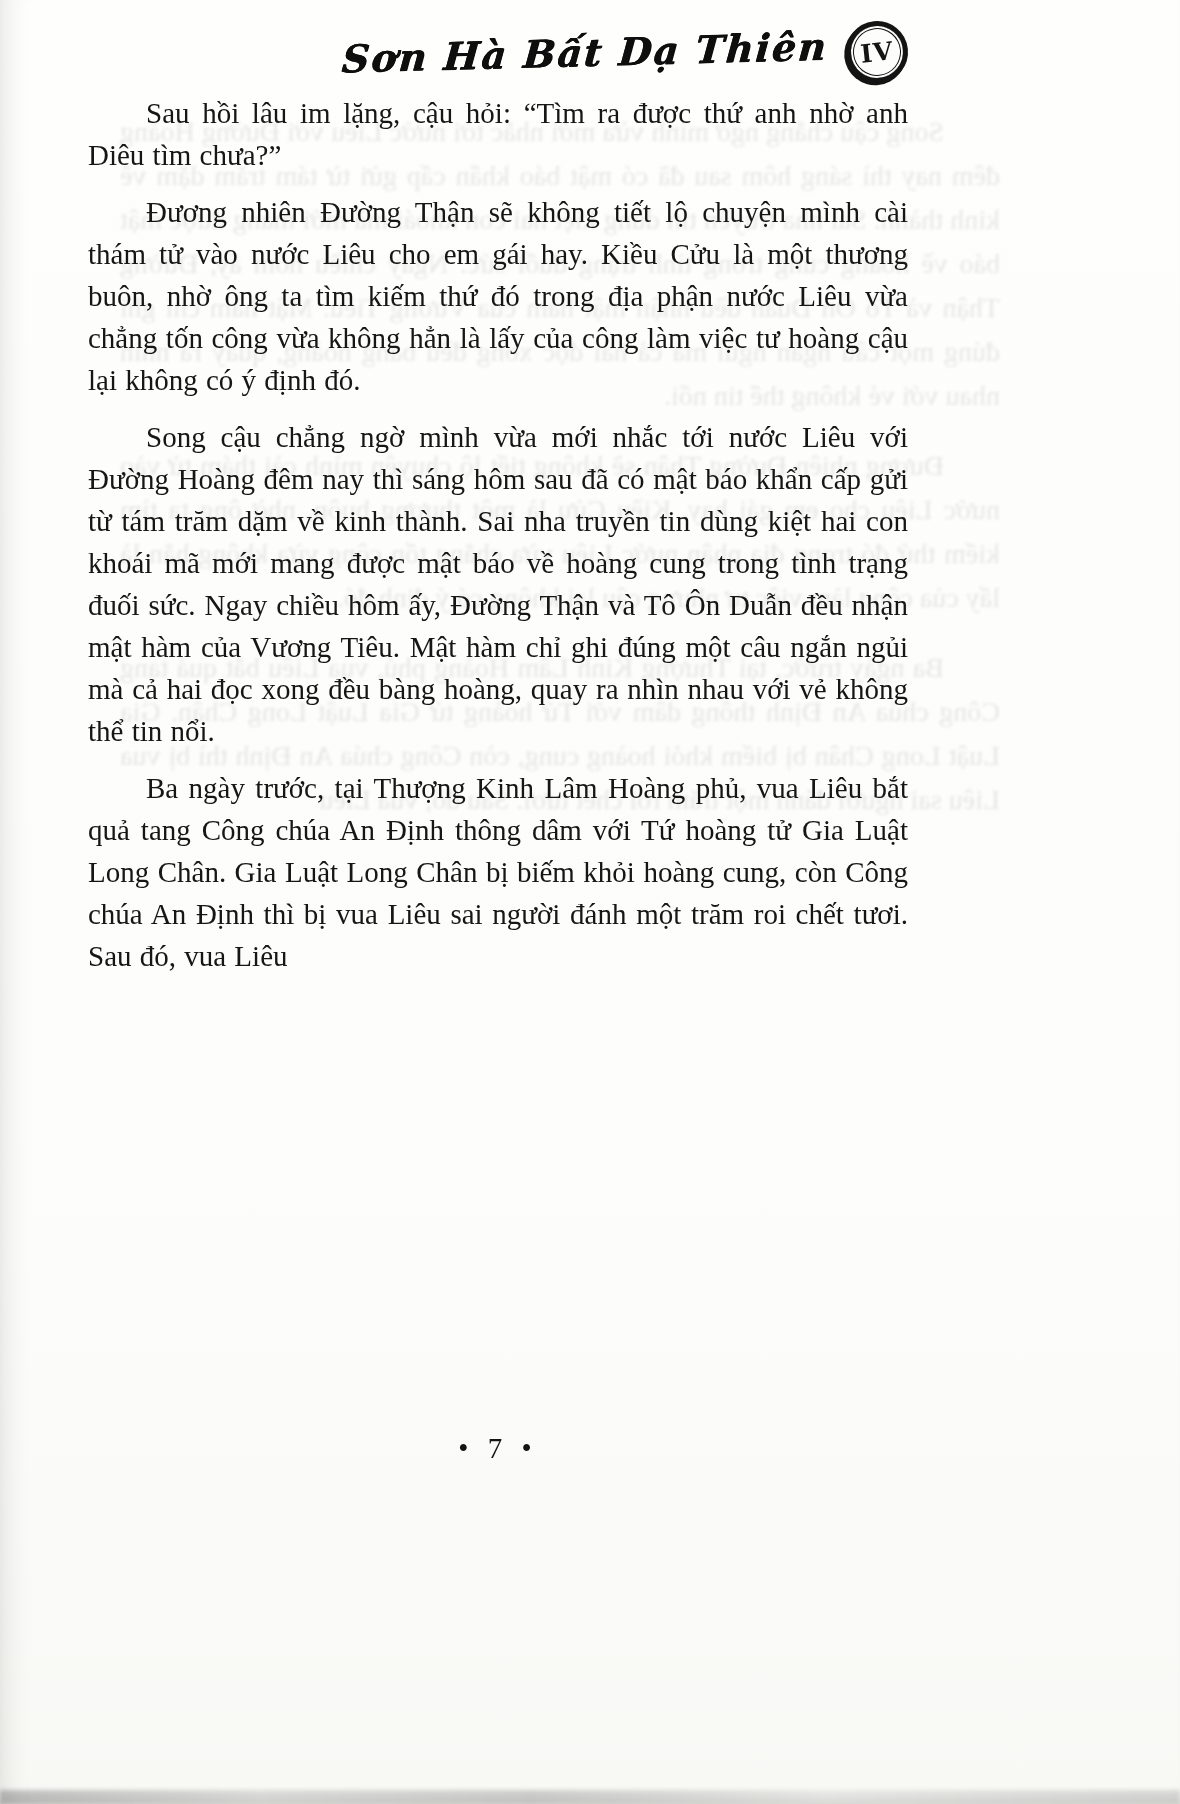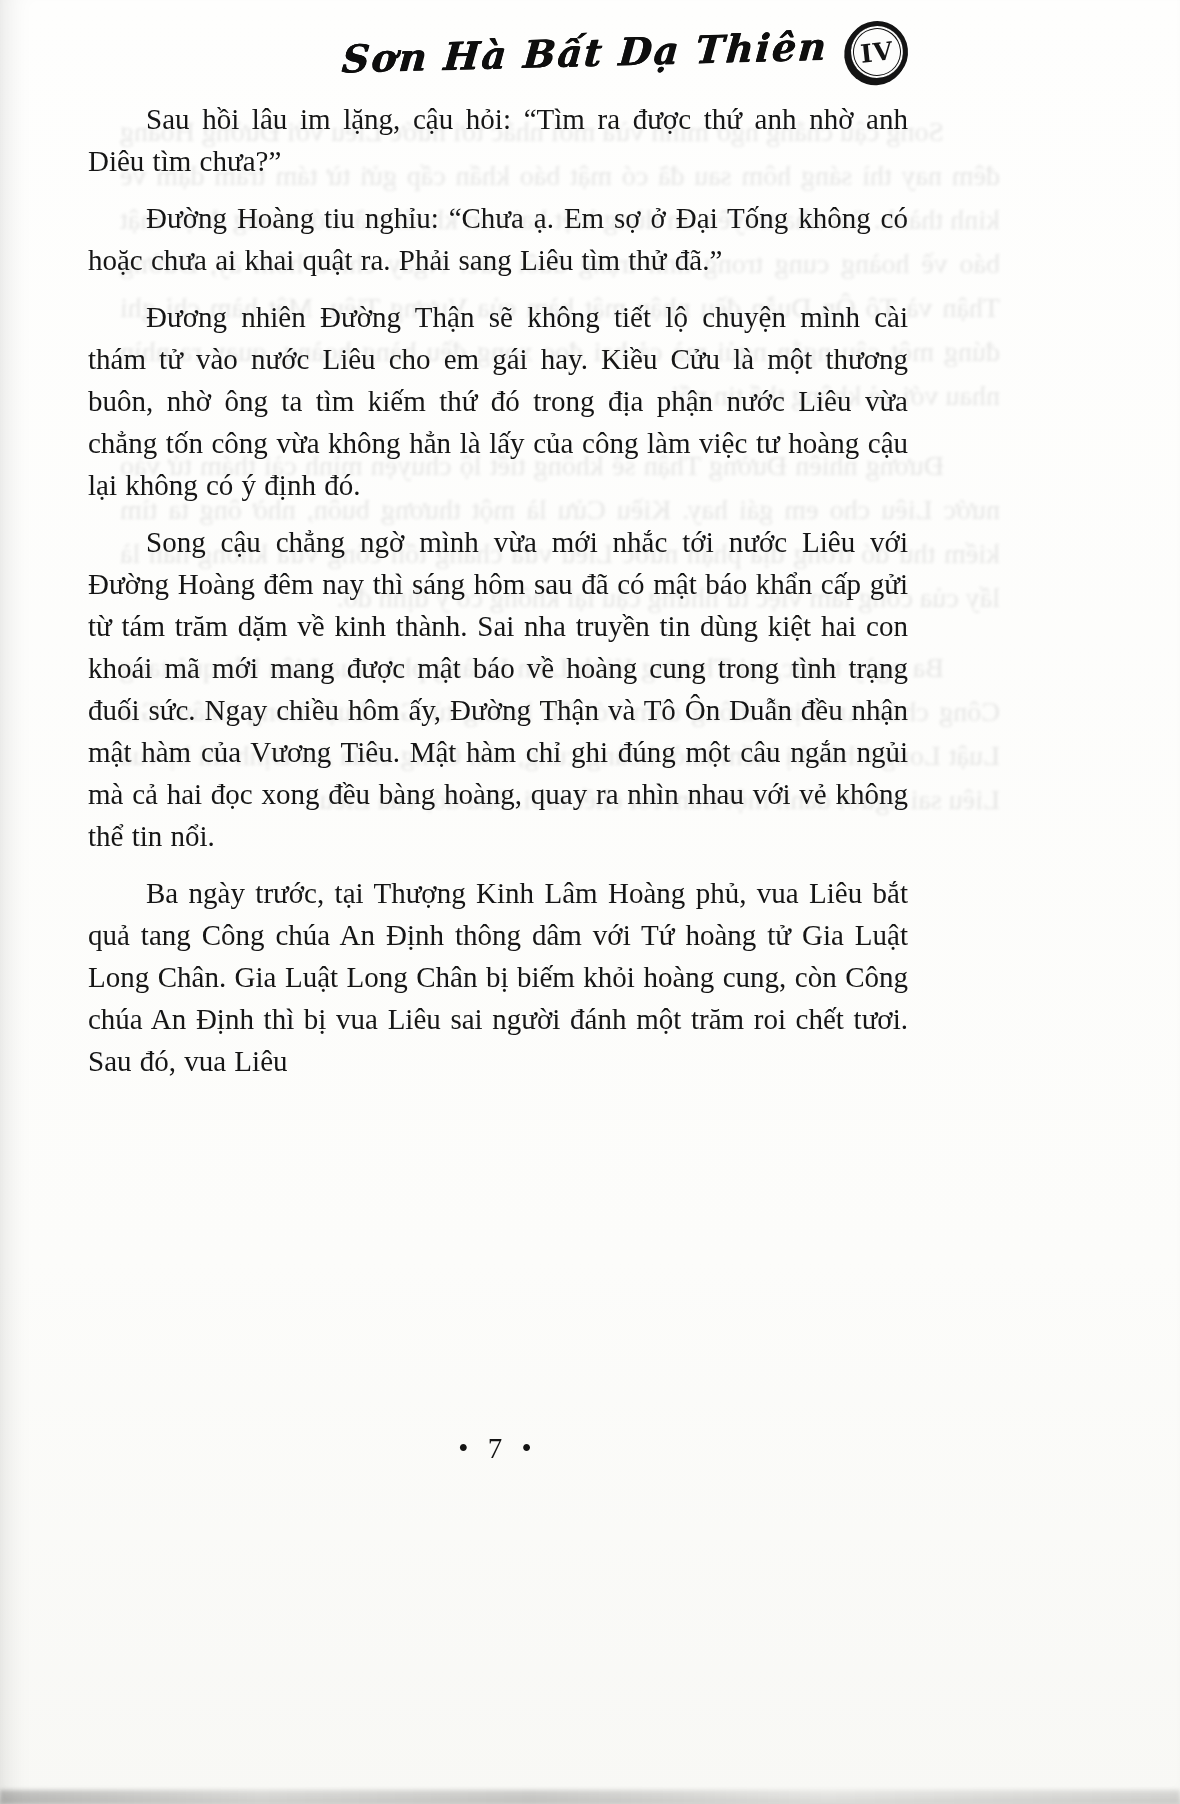"Sau hồi lâu im lặng," .page-body { margin-top: 10px -> 4px }
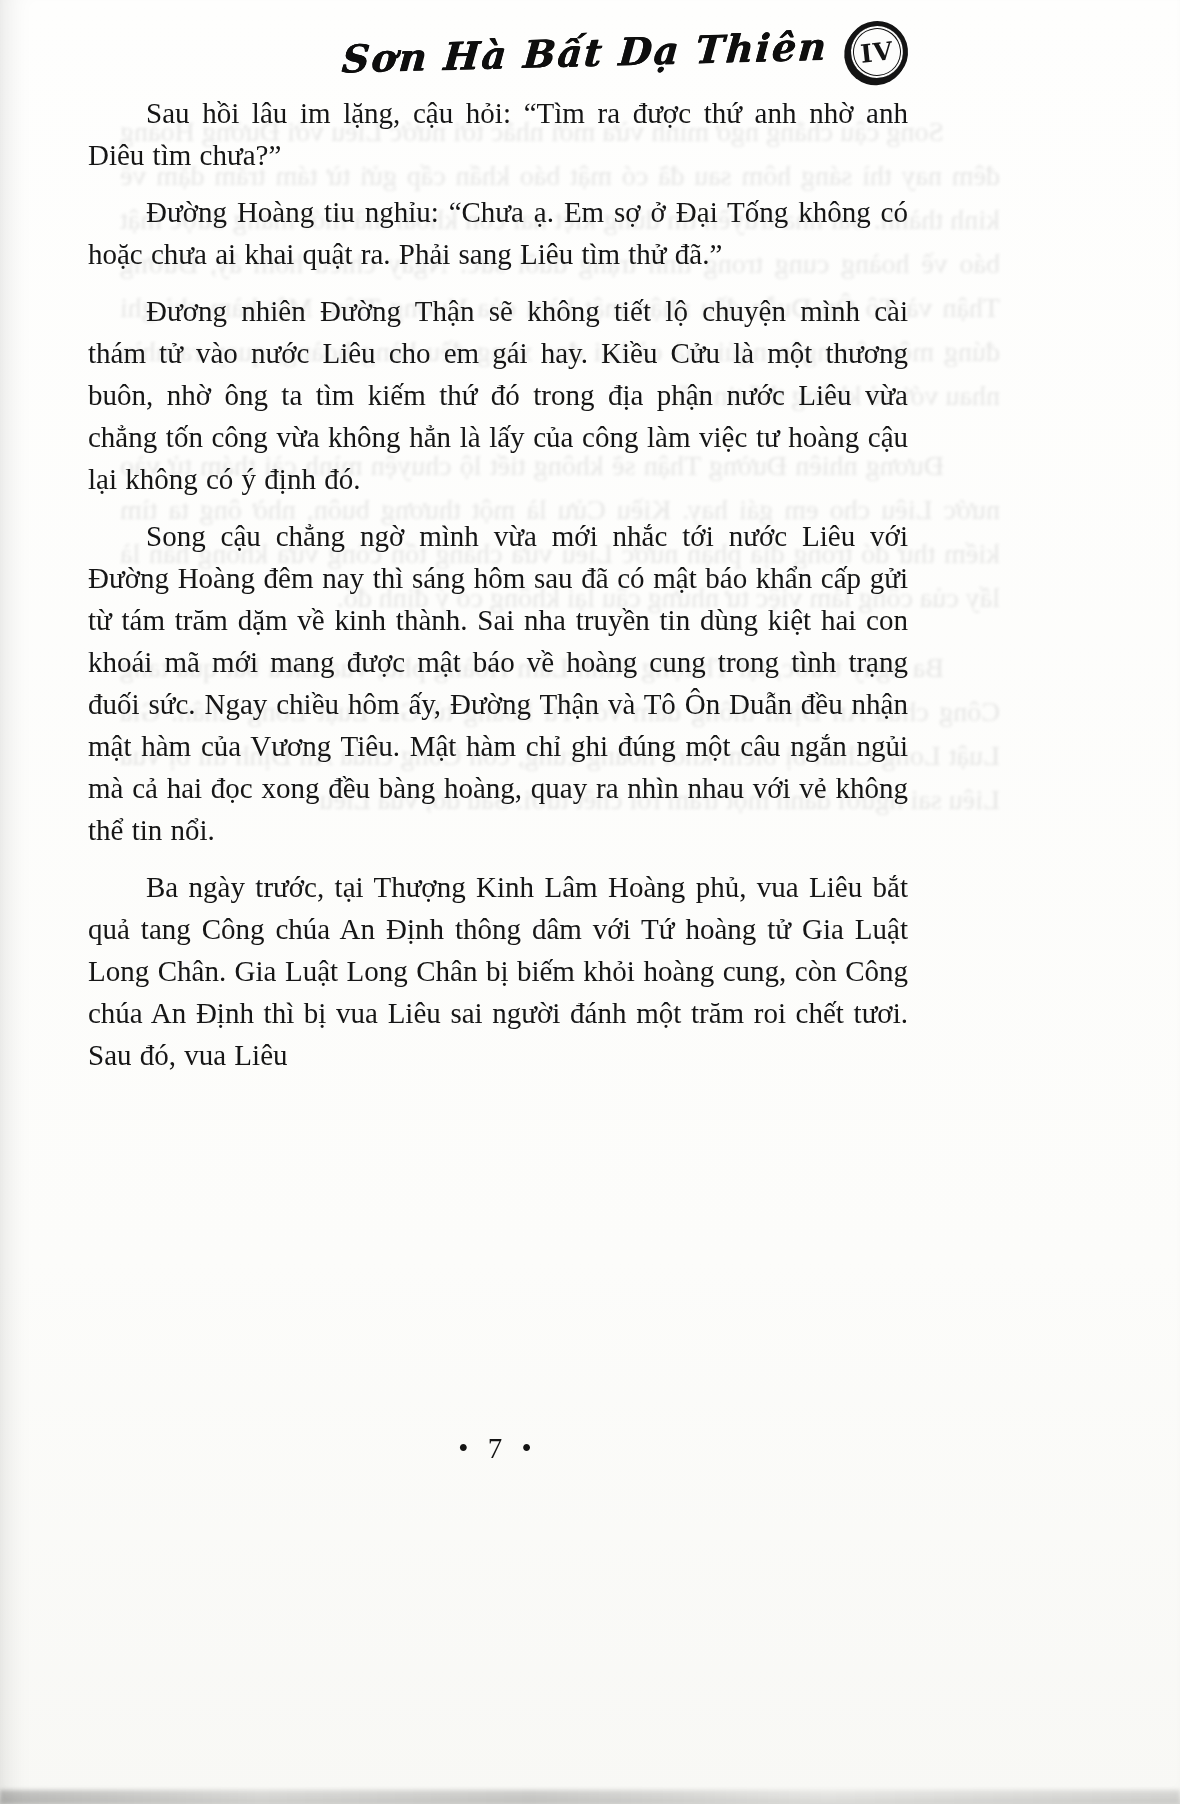"Đường Hoàng tiu nghỉu: “Chưa" p.para { html: <p>Đường Hoàng tiu nghỉu: “Chưa ạ. Em sợ ở Đại Tống không có hoặc chưa ai khai quật ra. Phải sang Liêu tìm thử đã.”</p> -> none }
